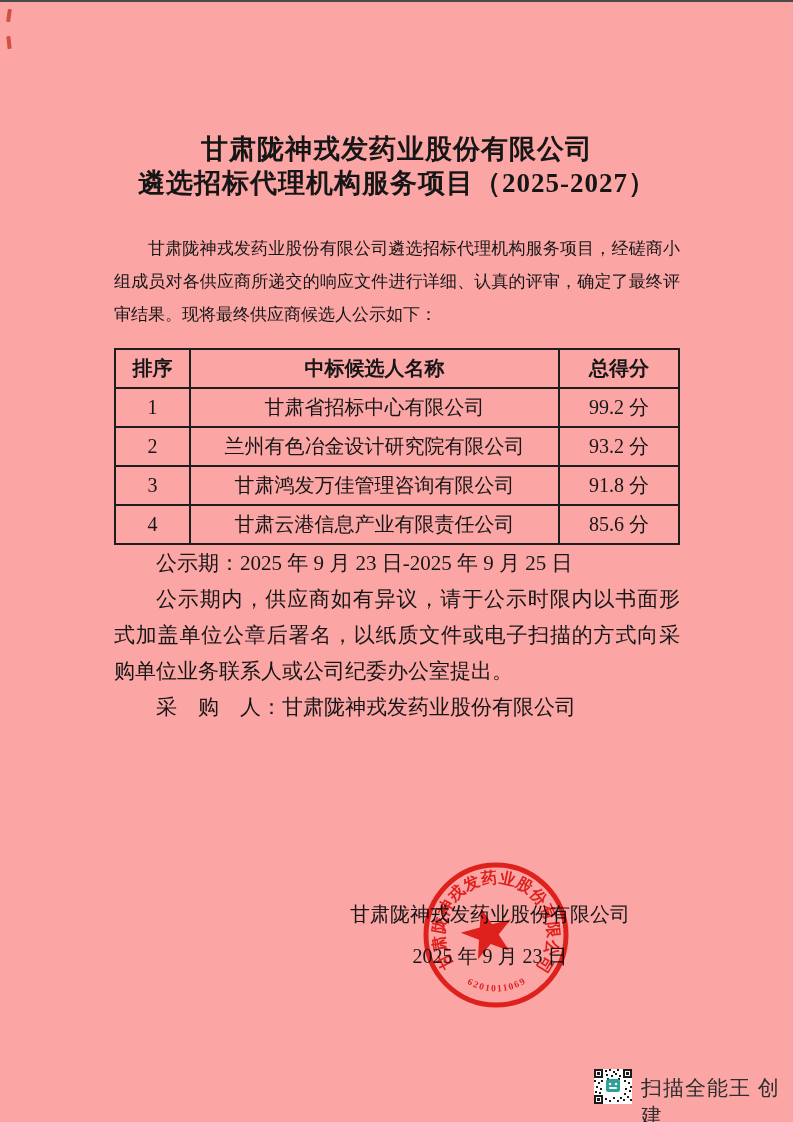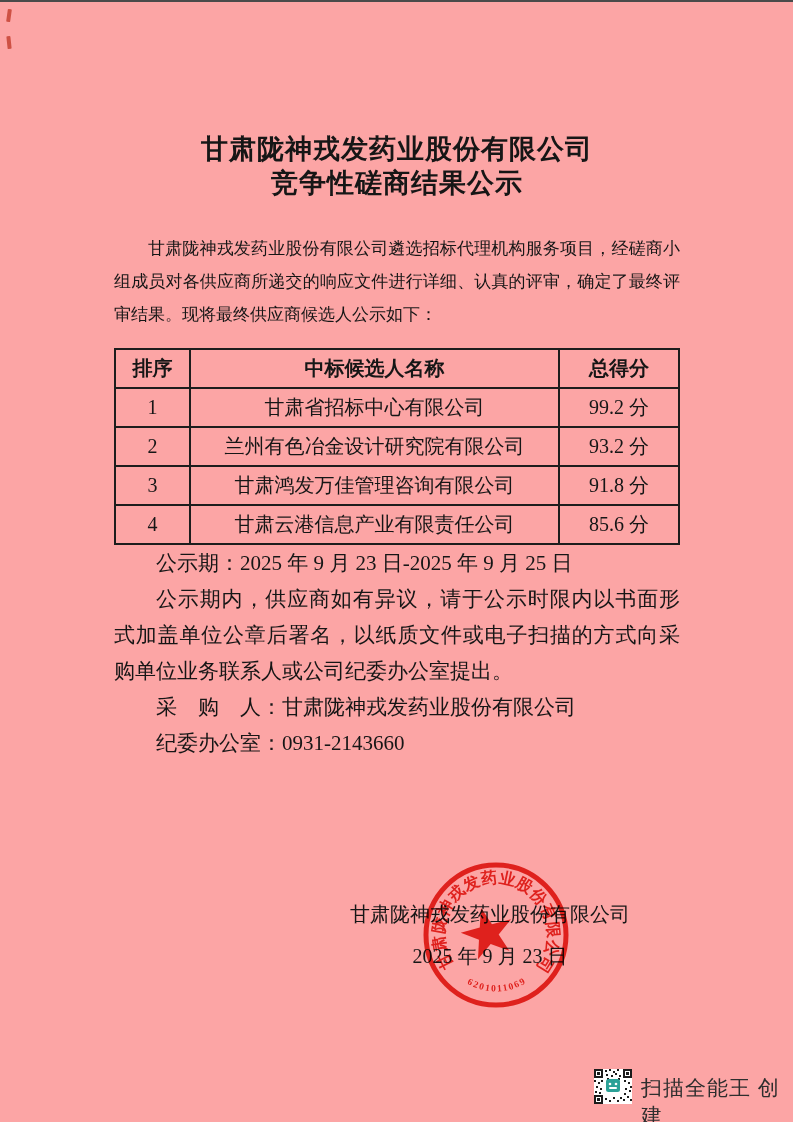"遴选招标代理机构服务项目（2025-2027）" div { html: none -> <div>遴选招标代理机构服务项目（2025-2027）</div> }
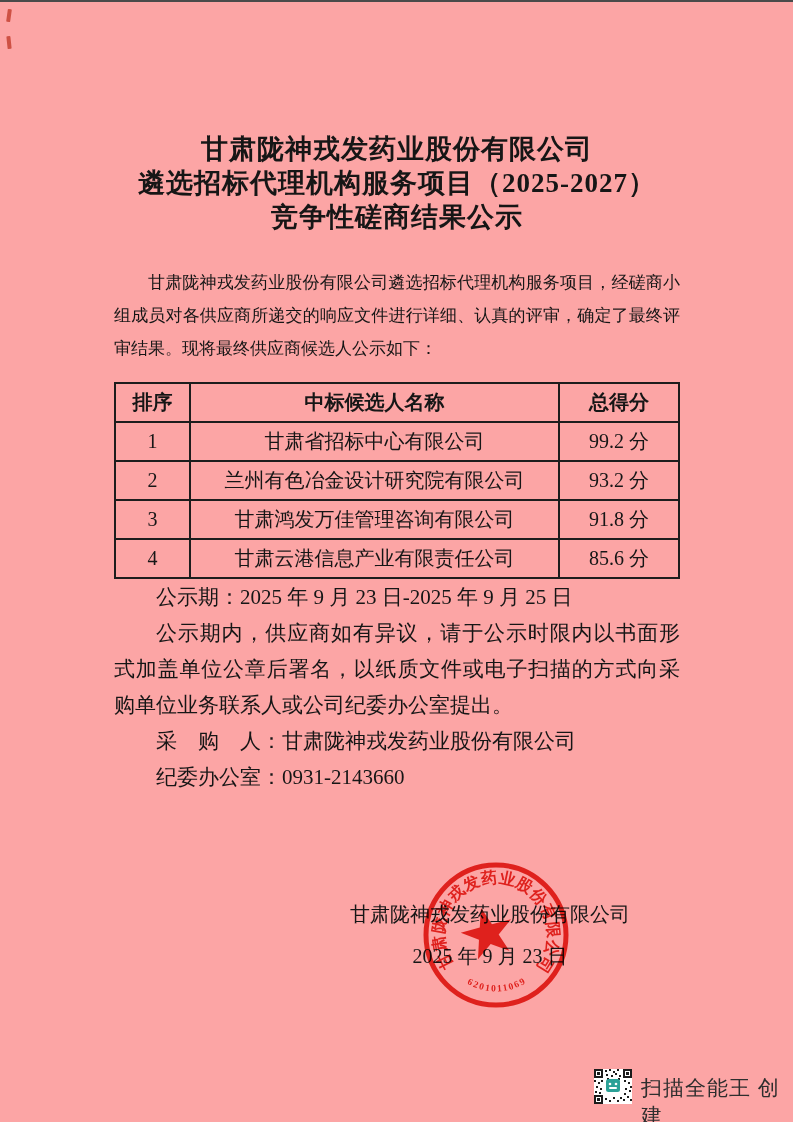"竞争性磋商结果公示" div { html: <div>竞争性磋商结果公示</div> -> none }
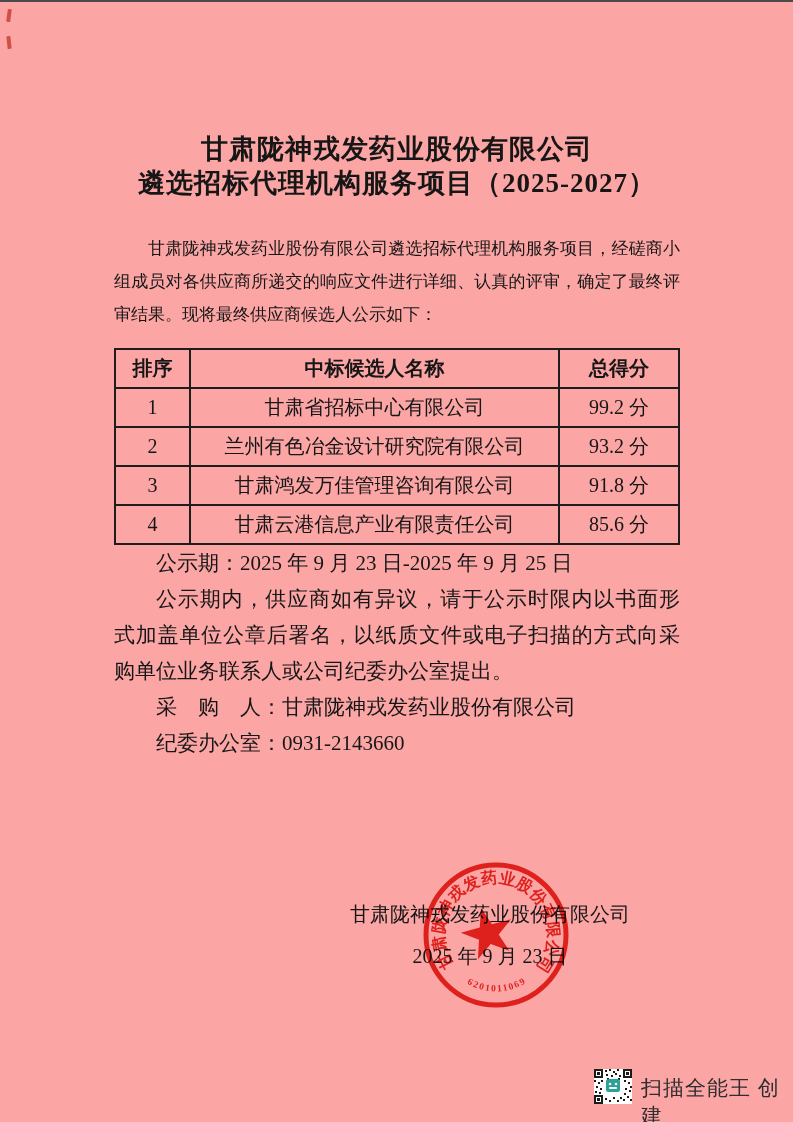"纪委办公室：0931-2143660" div.line { html: <div>纪委办公室：0931-2143660</div> -> none }
